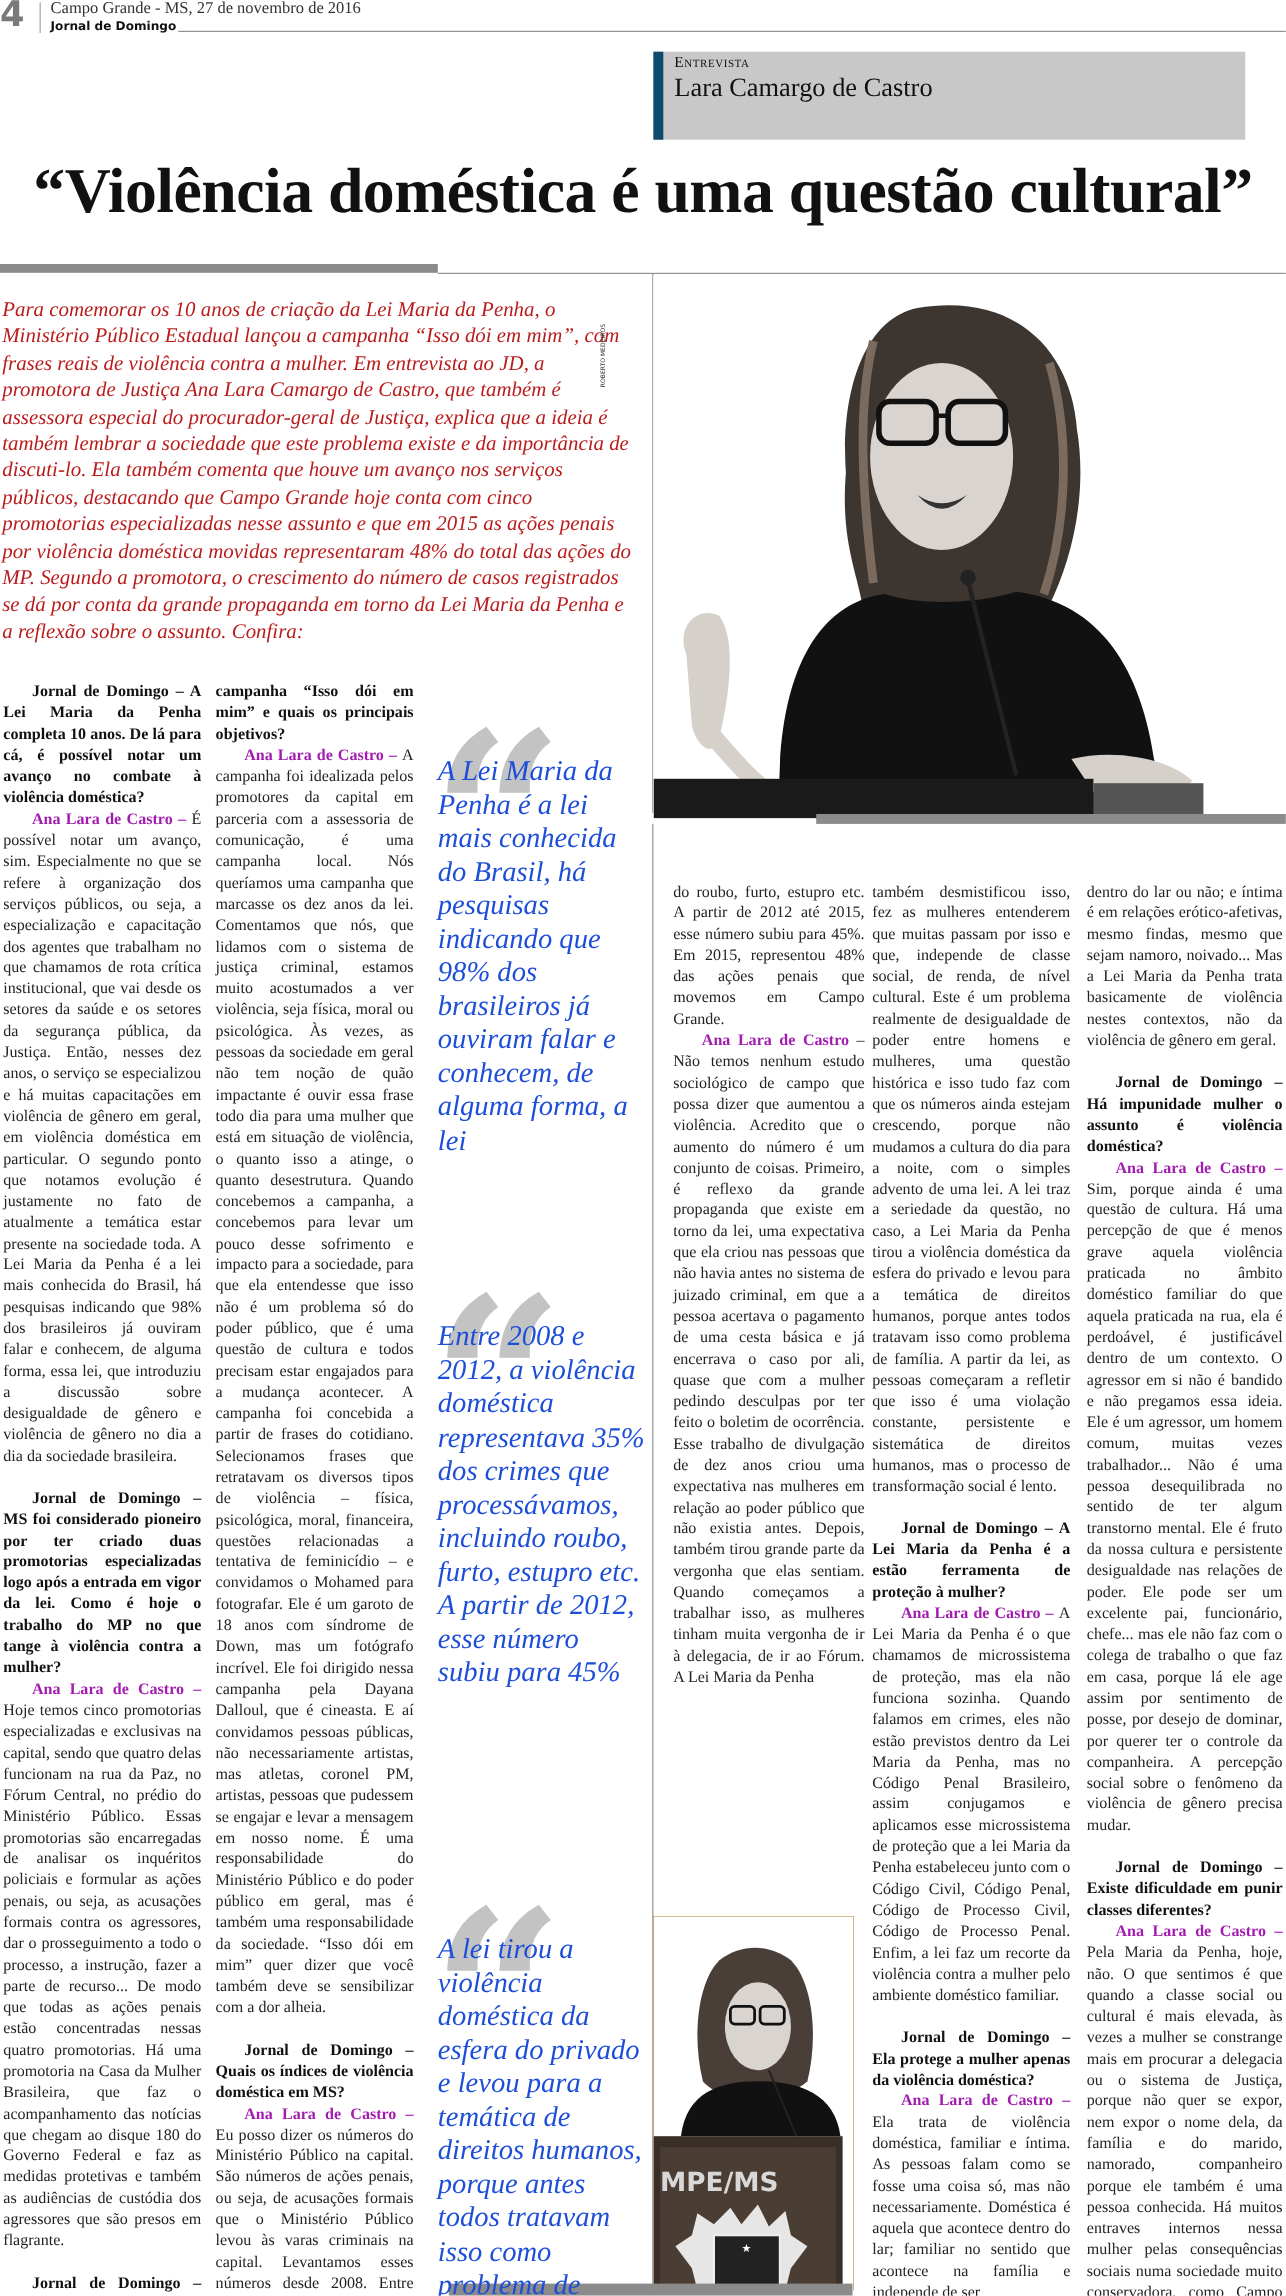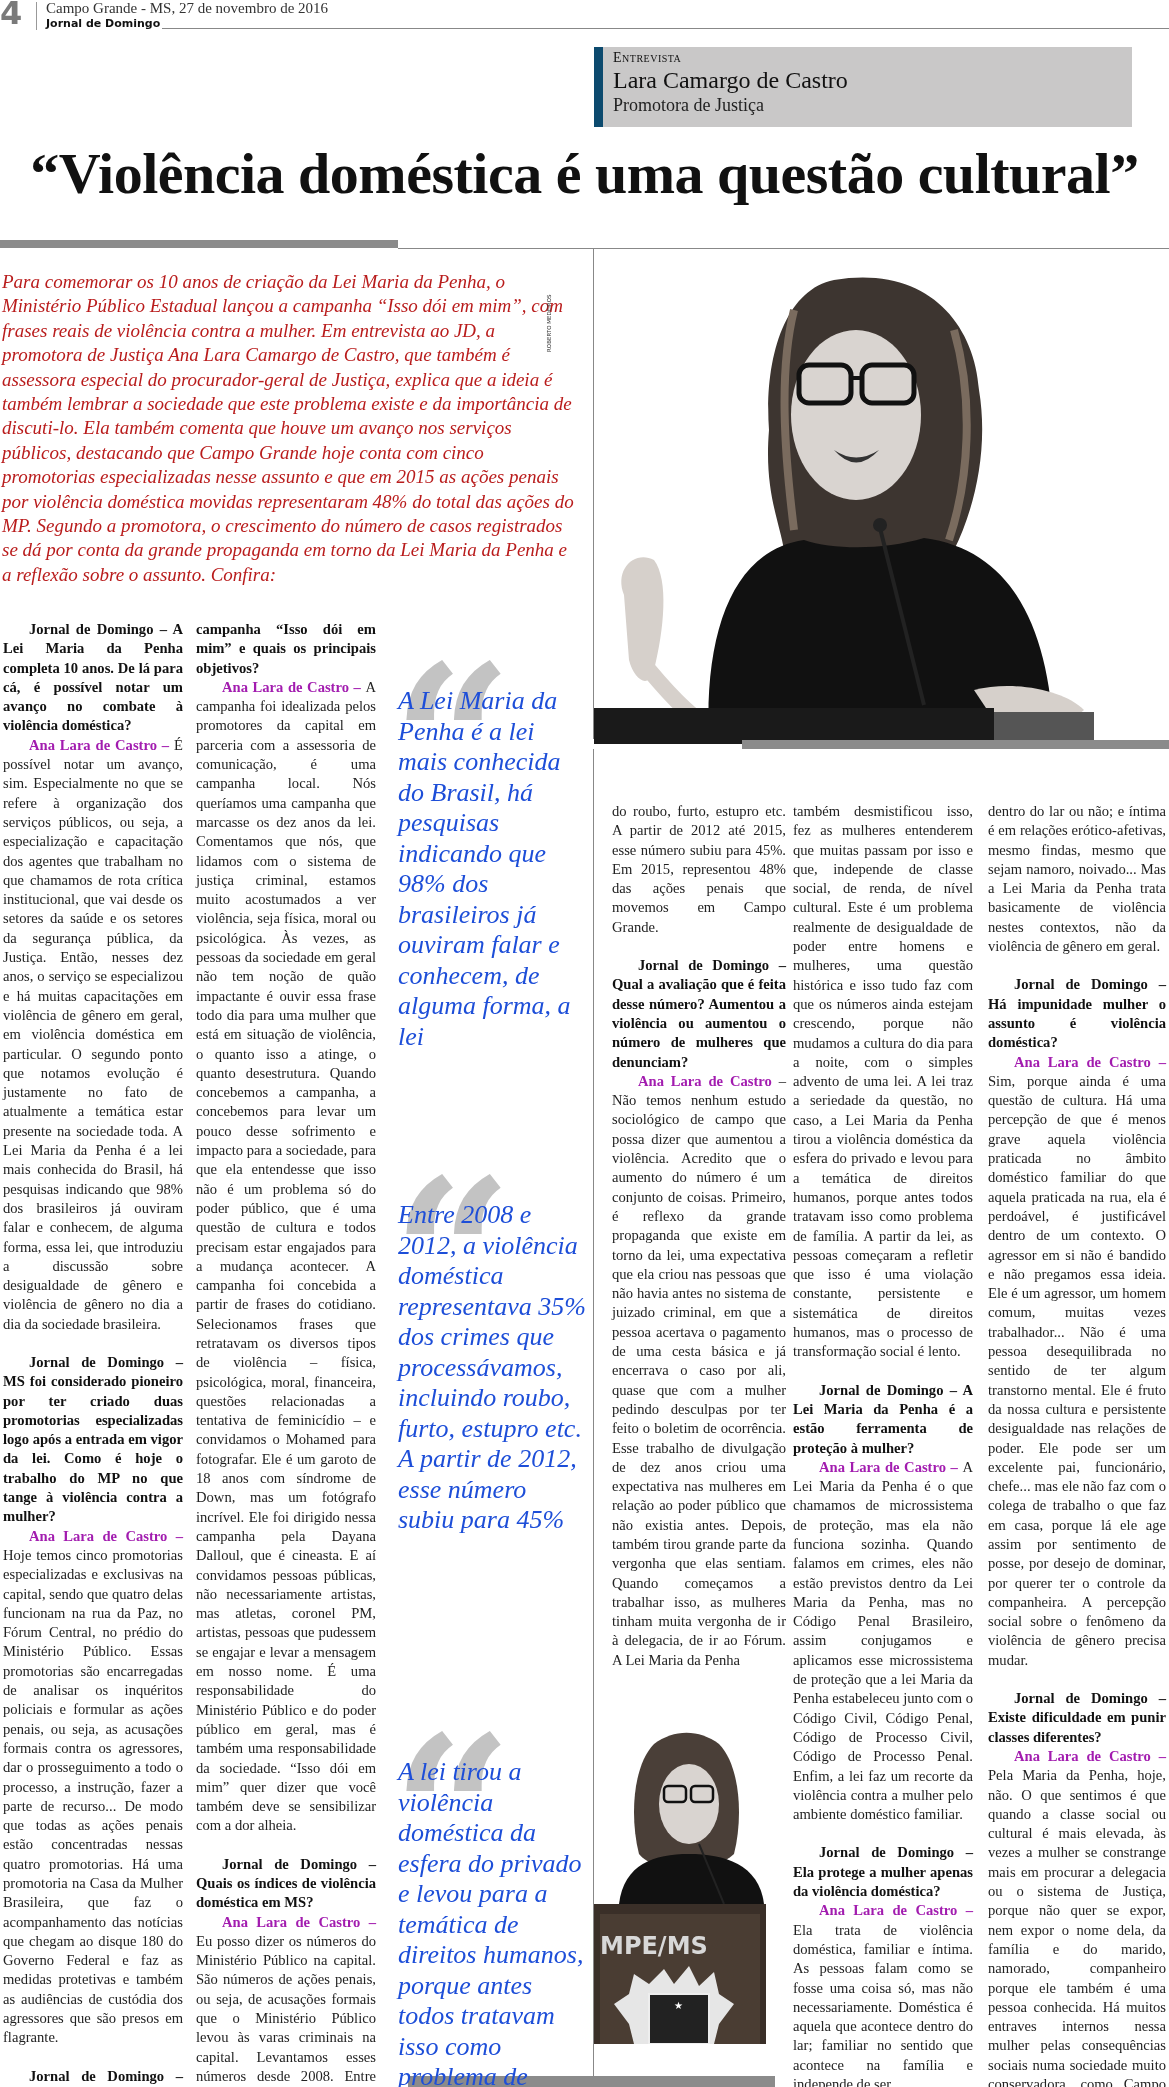"Promotora de Justiça" div.banner-role { html: <div>Promotora de Justiça</div> -> none }
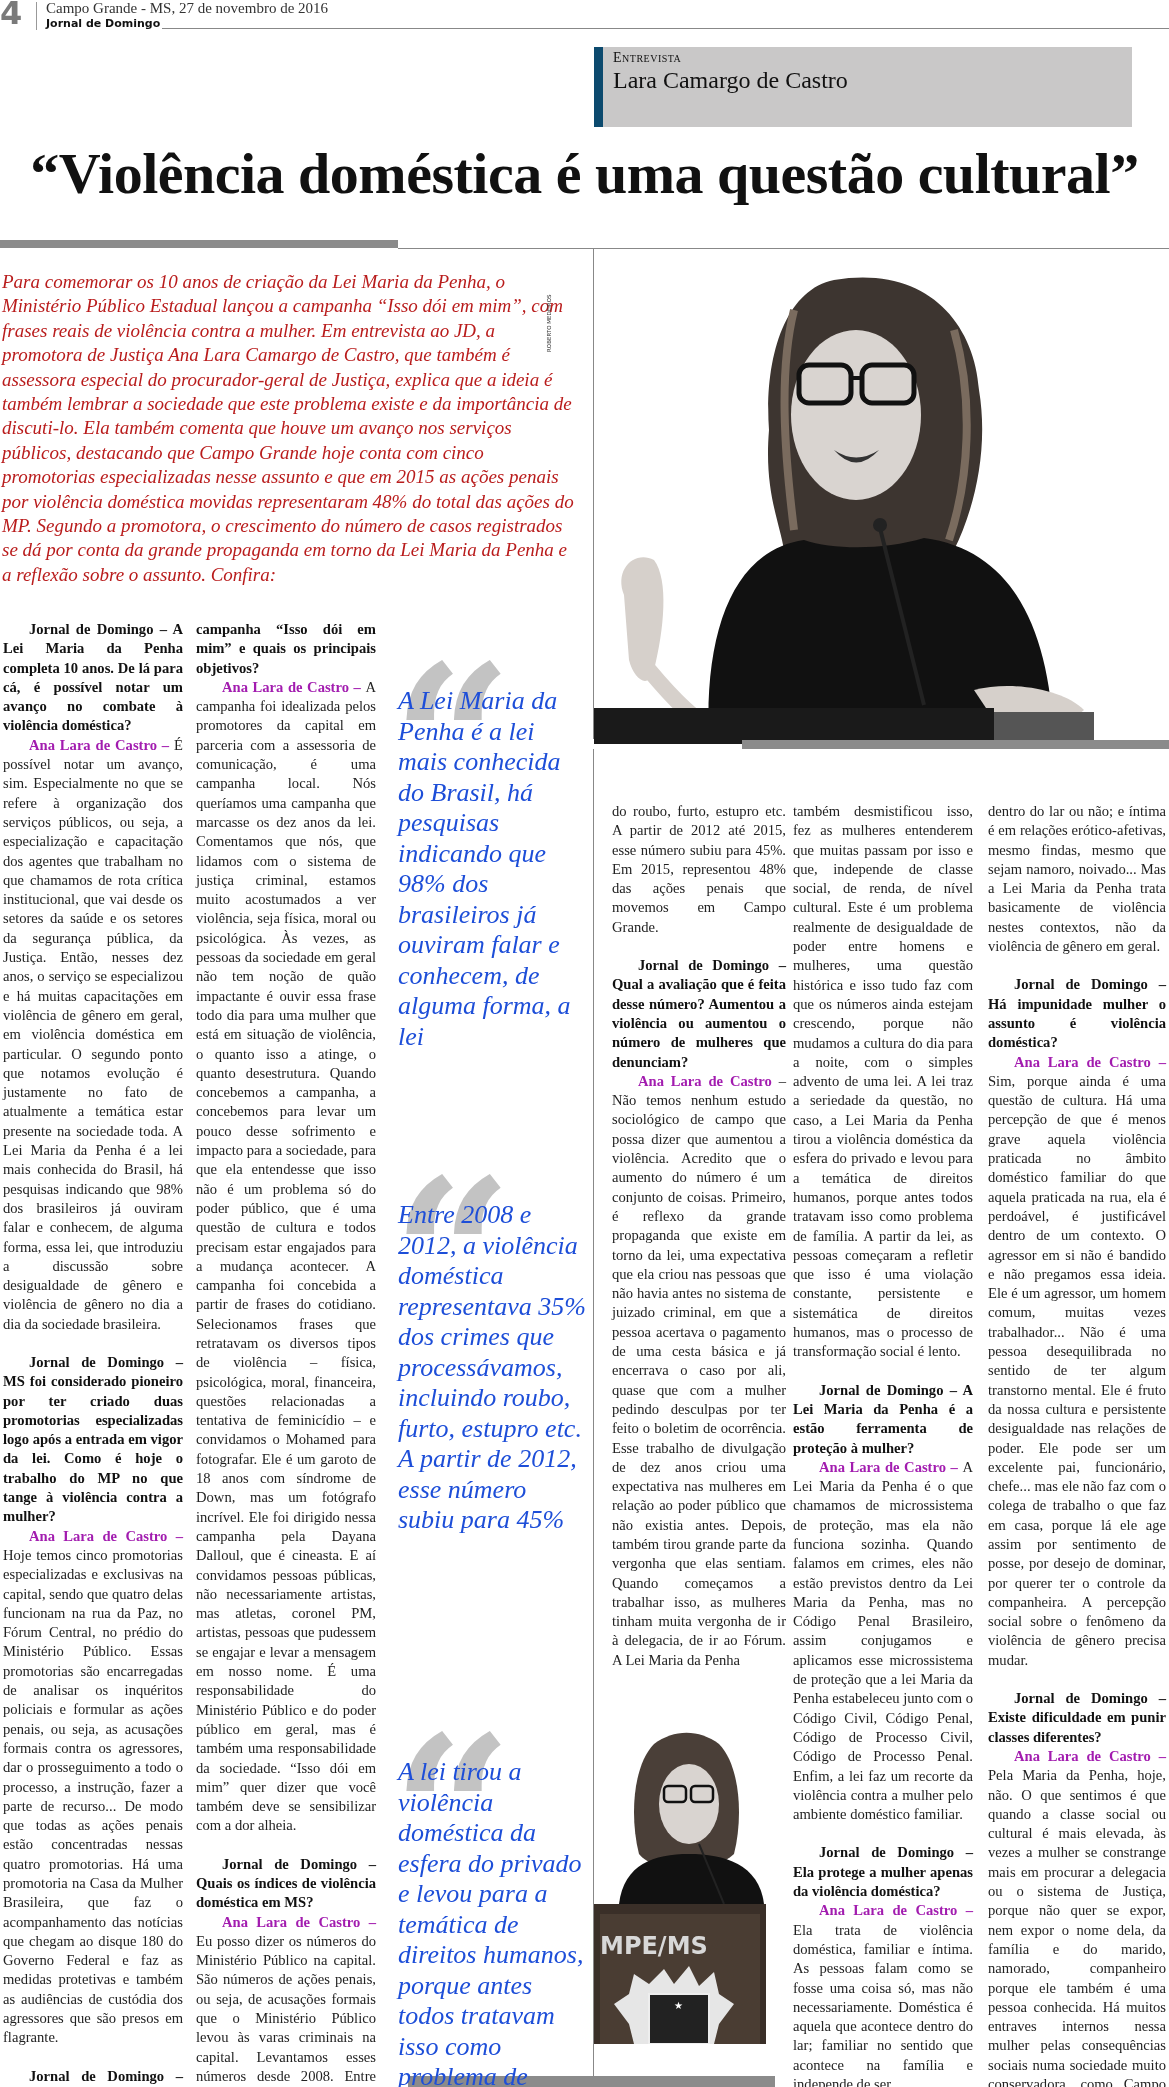"Jornal de Domingo – Qual" p.q { html: <p>Jornal de Domingo – Qual a avaliação que é feita desse número? Aumentou a violência ou aumentou o número de mulheres que denunciam?</p> -> none }
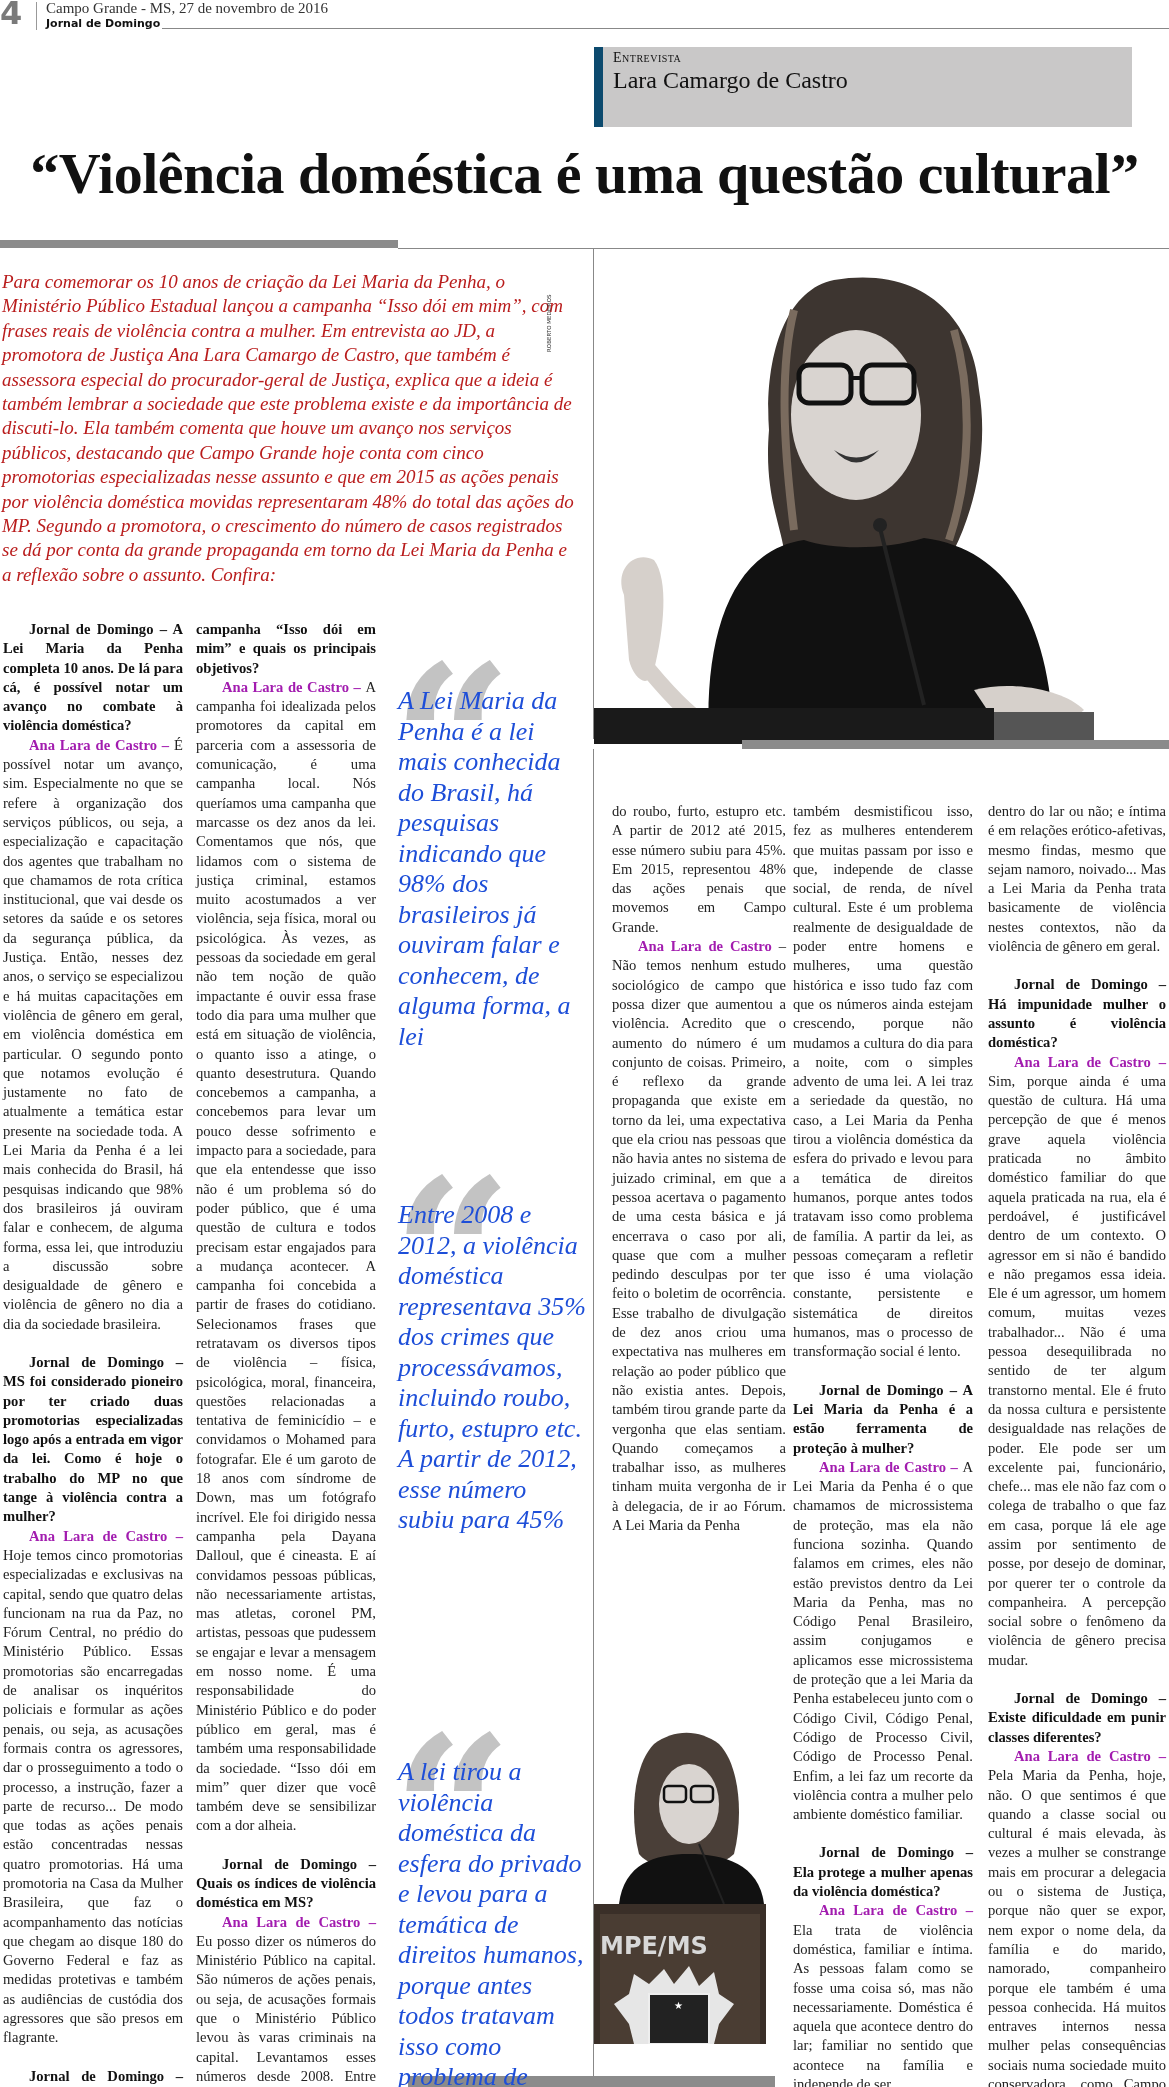"MPE/MS" .small-photo { top: 1704px -> 1742px }
